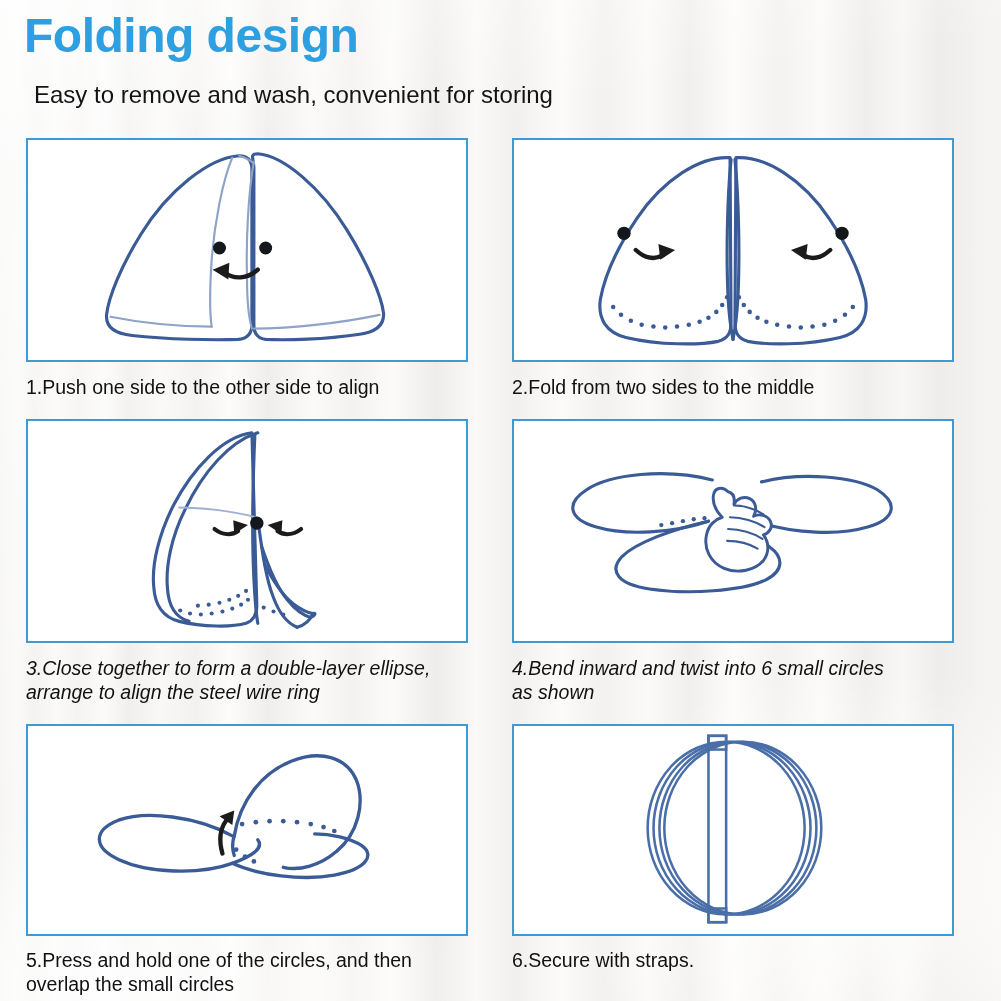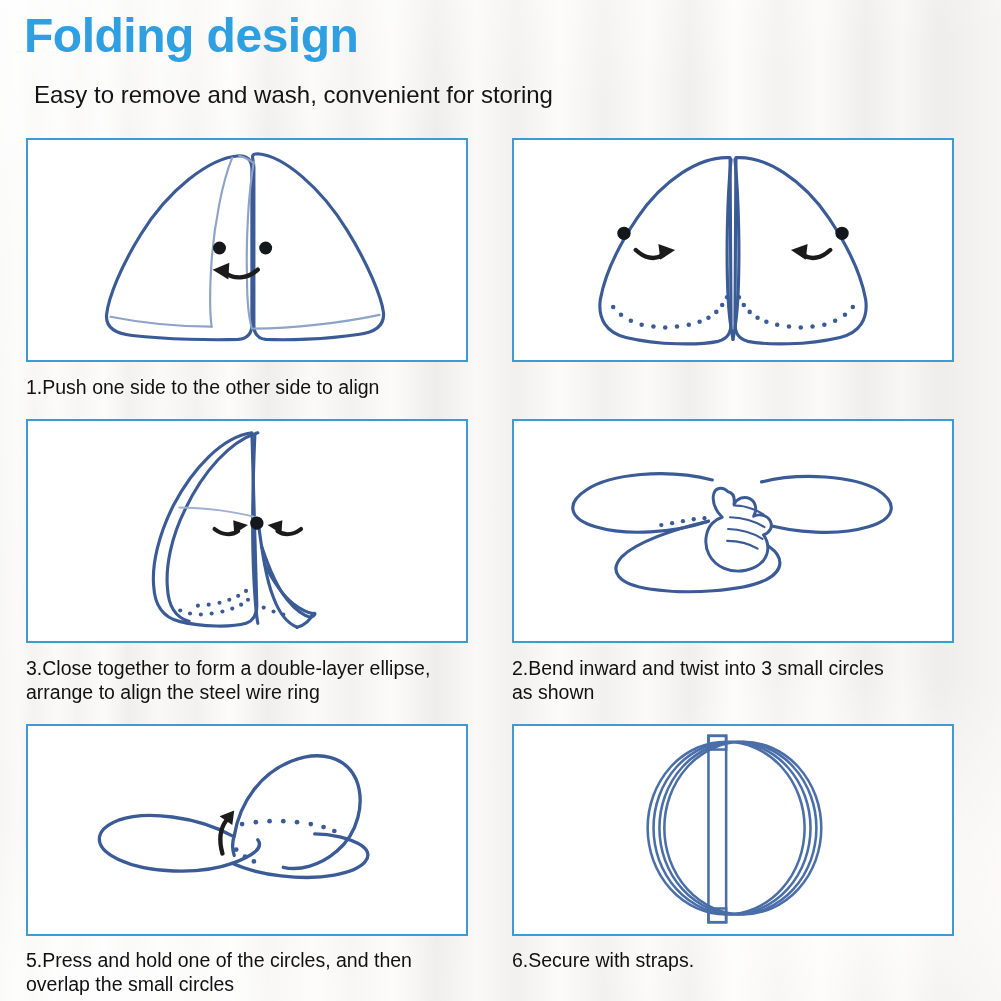"2.Fold from two sides to" div.caption { html: none -> <div>2.Fold from two sides to the middle</div> }
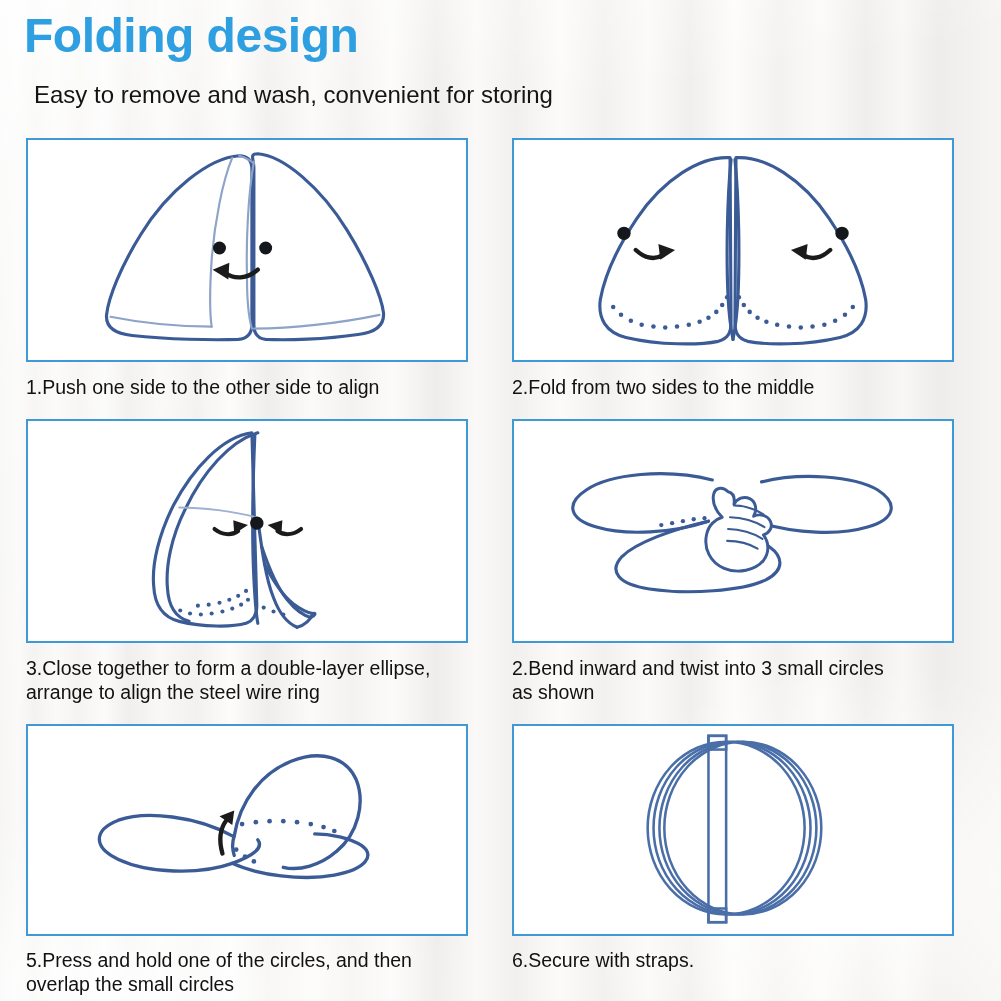"3.Close together to form a" .r2 .caption { font-style: none -> italic }
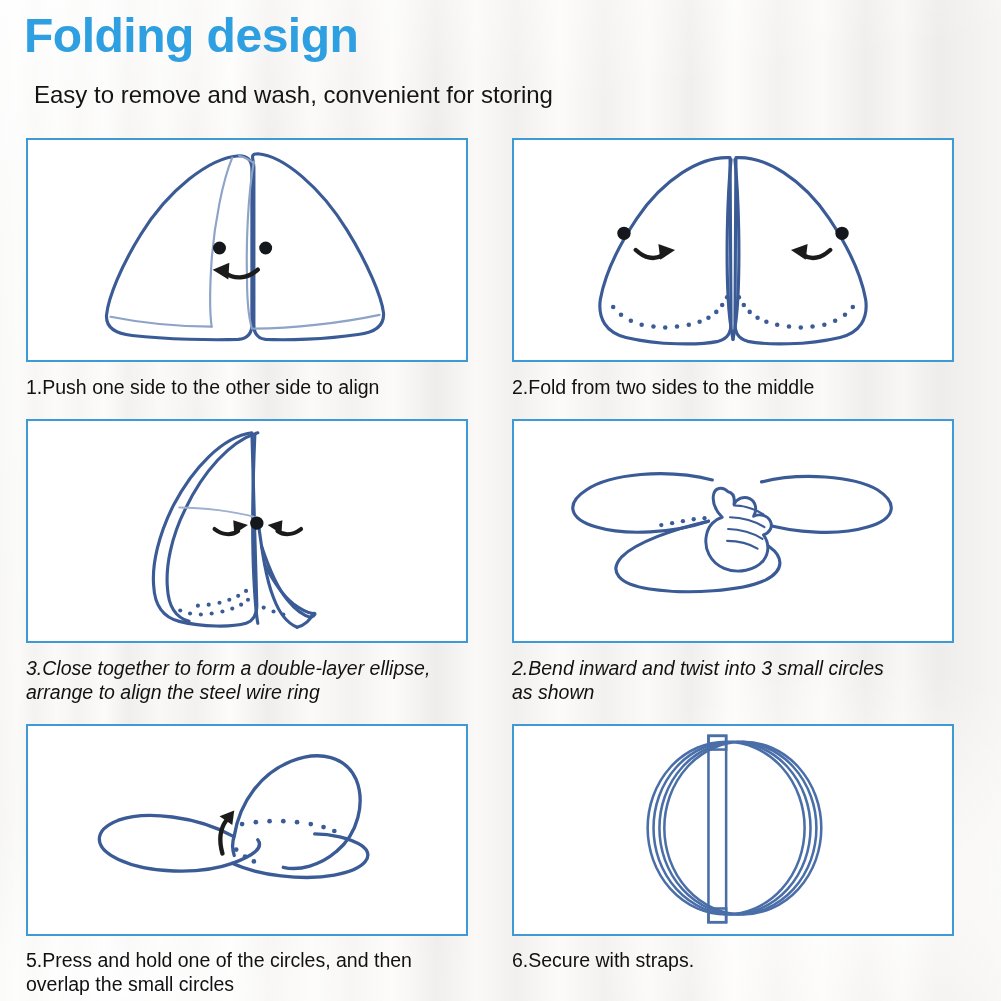"2.Bend inward and twist into" div.caption { text: 2.Bend inward and twist into 3 -> 4.Bend inward and twist into 6 }
